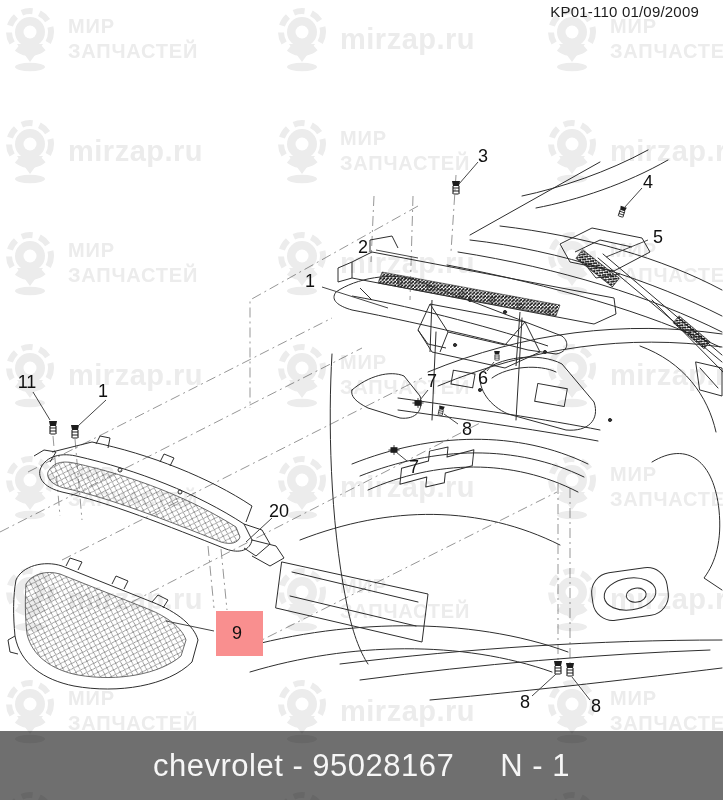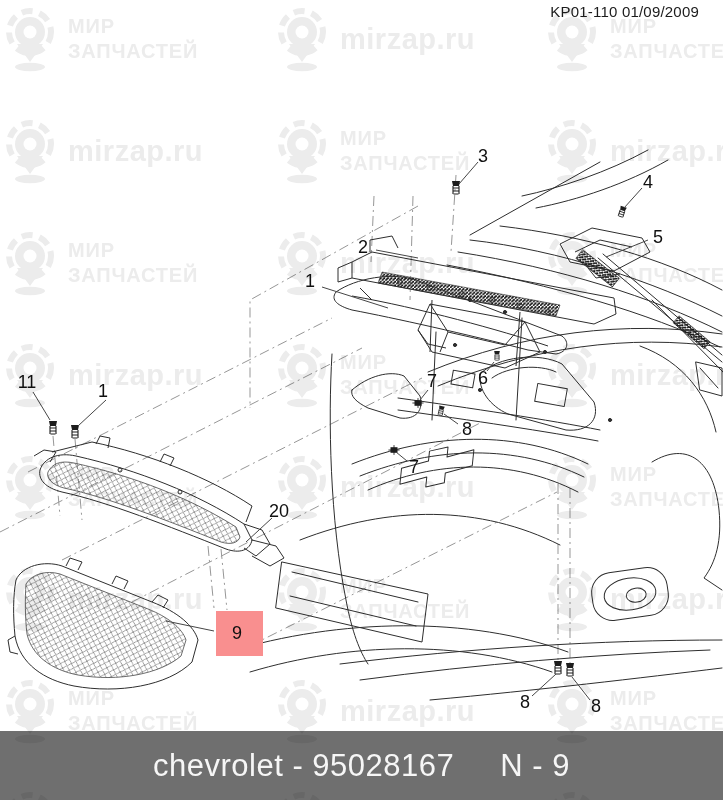"N - 9" span { text: 9 -> 1 }
